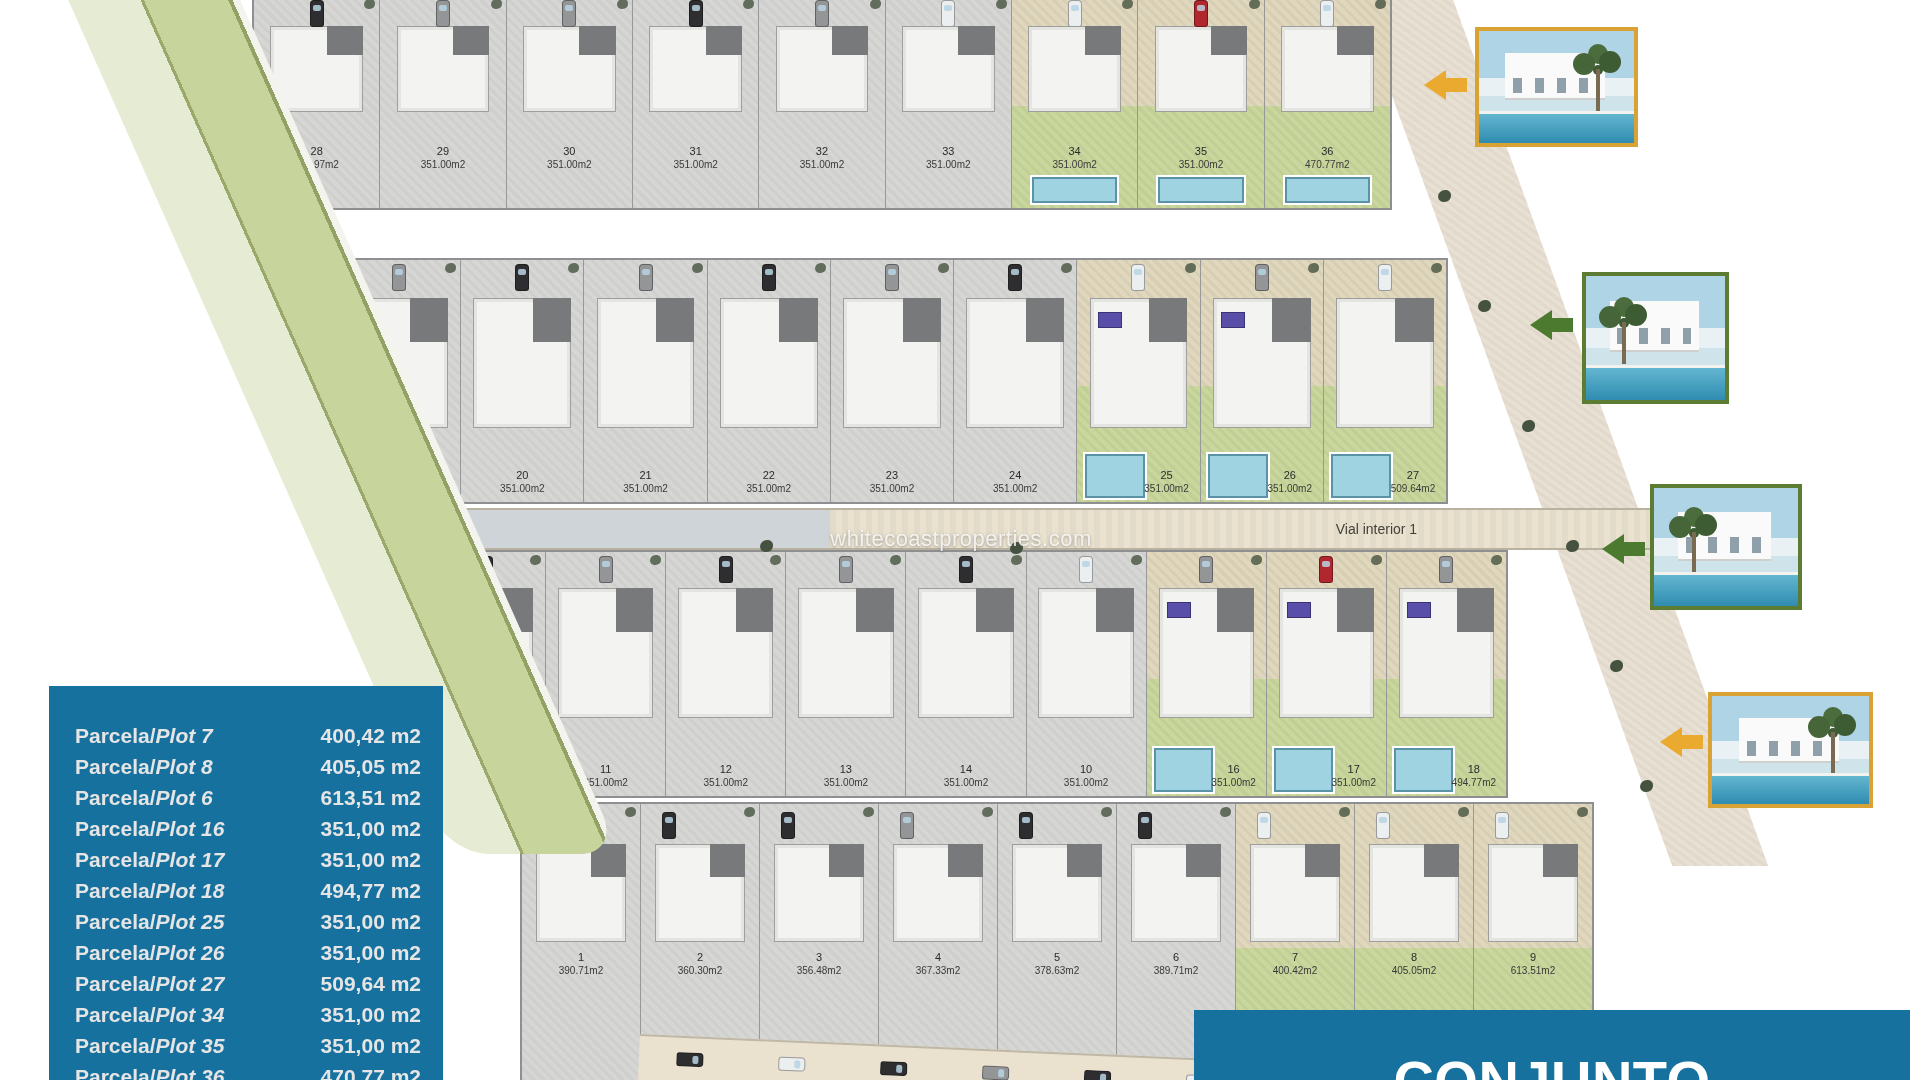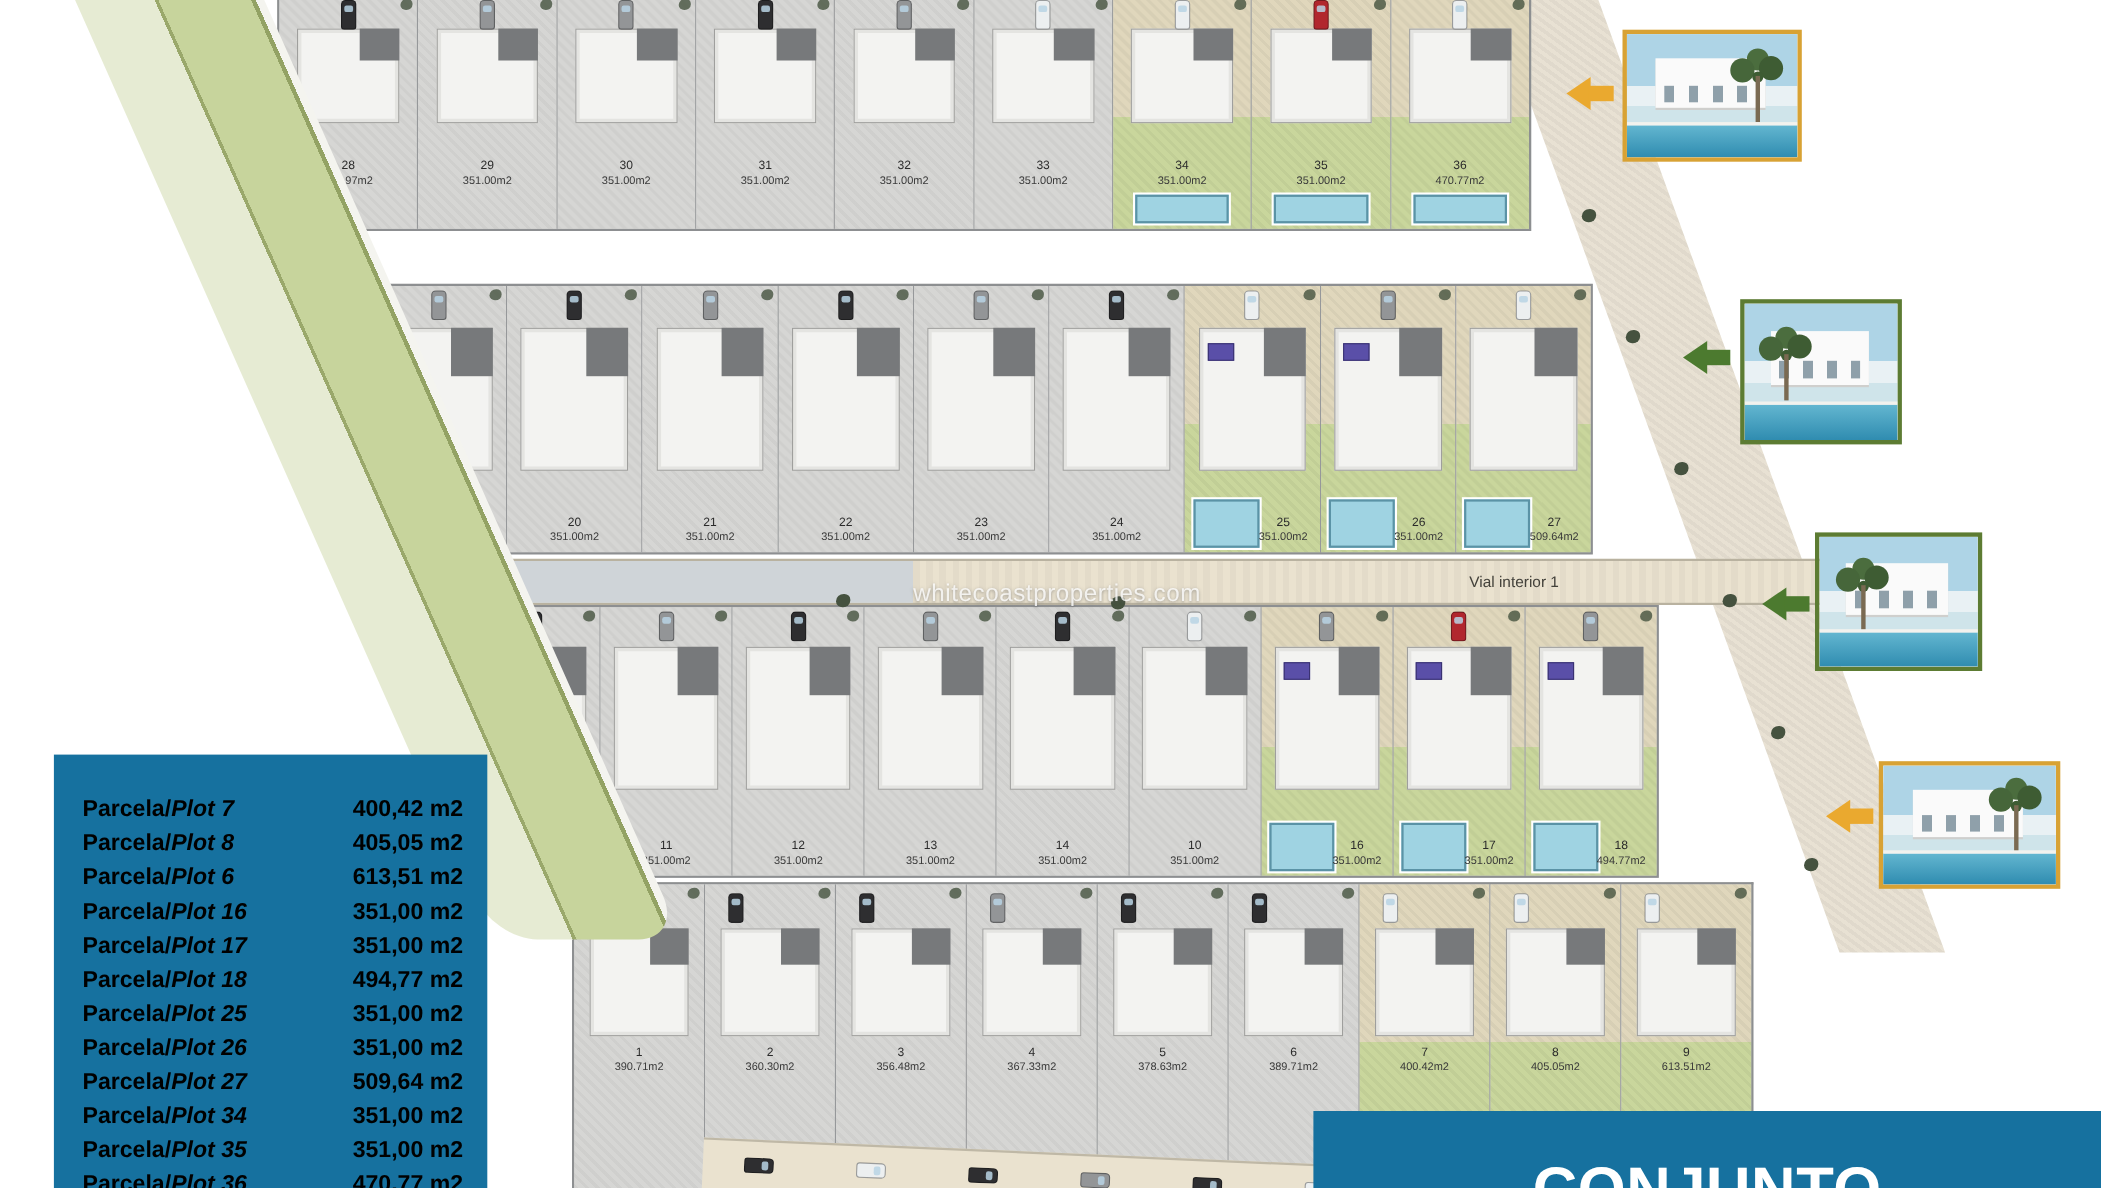"Parcela/Plot 7" .legend-row { color: #000000 -> #e5e5e5 }
